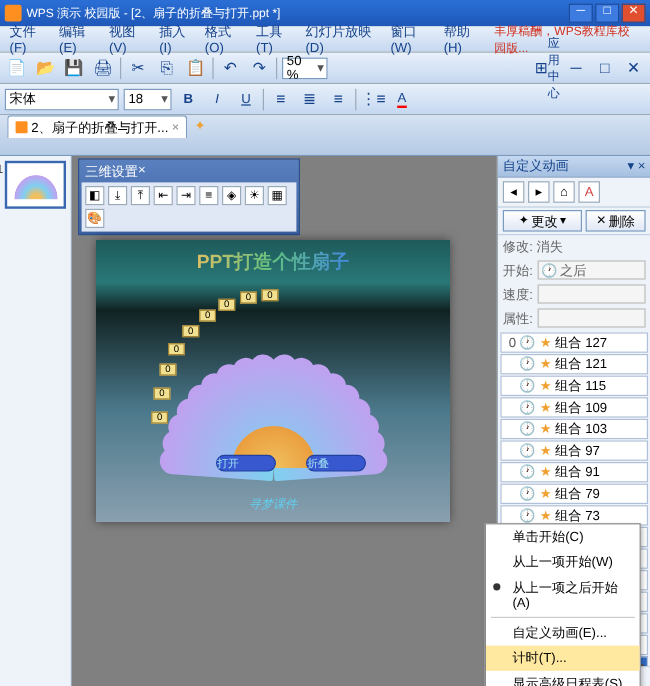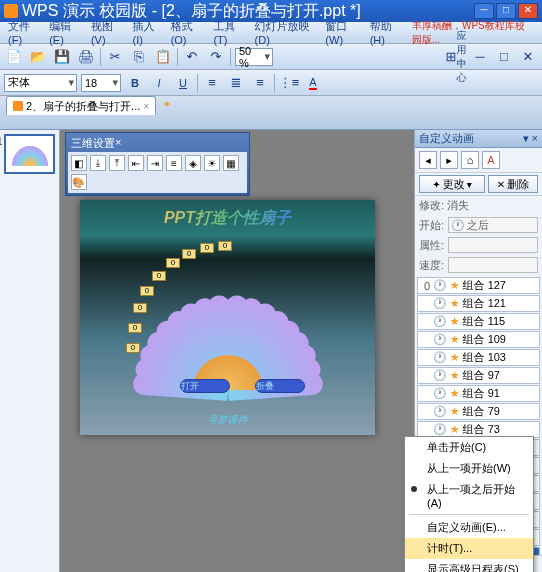"WPS 演示 校园版 - [2、扇子的折叠与打开.ppt" .titlebar .ttl { font-size: 16px -> 10px }
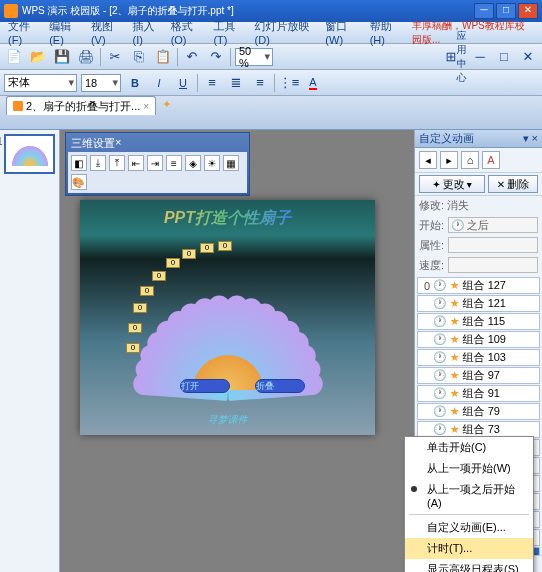"宋体" div.combo { width: 73px -> 95px }
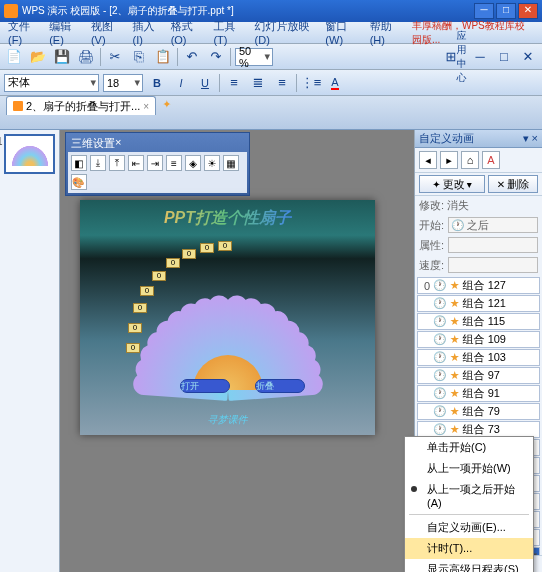"PPT打造个性扇子" .slidetitle { font-style: italic -> none }
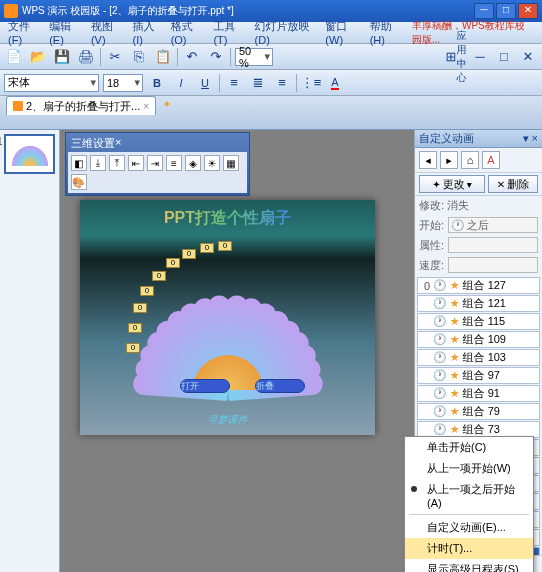"属性:" div.proprow { order: before "速度:" -> after "速度:" }
